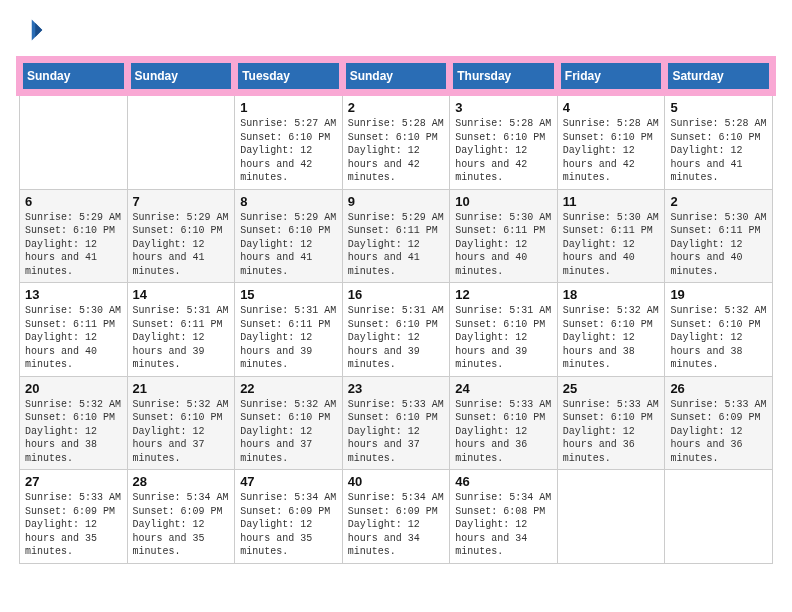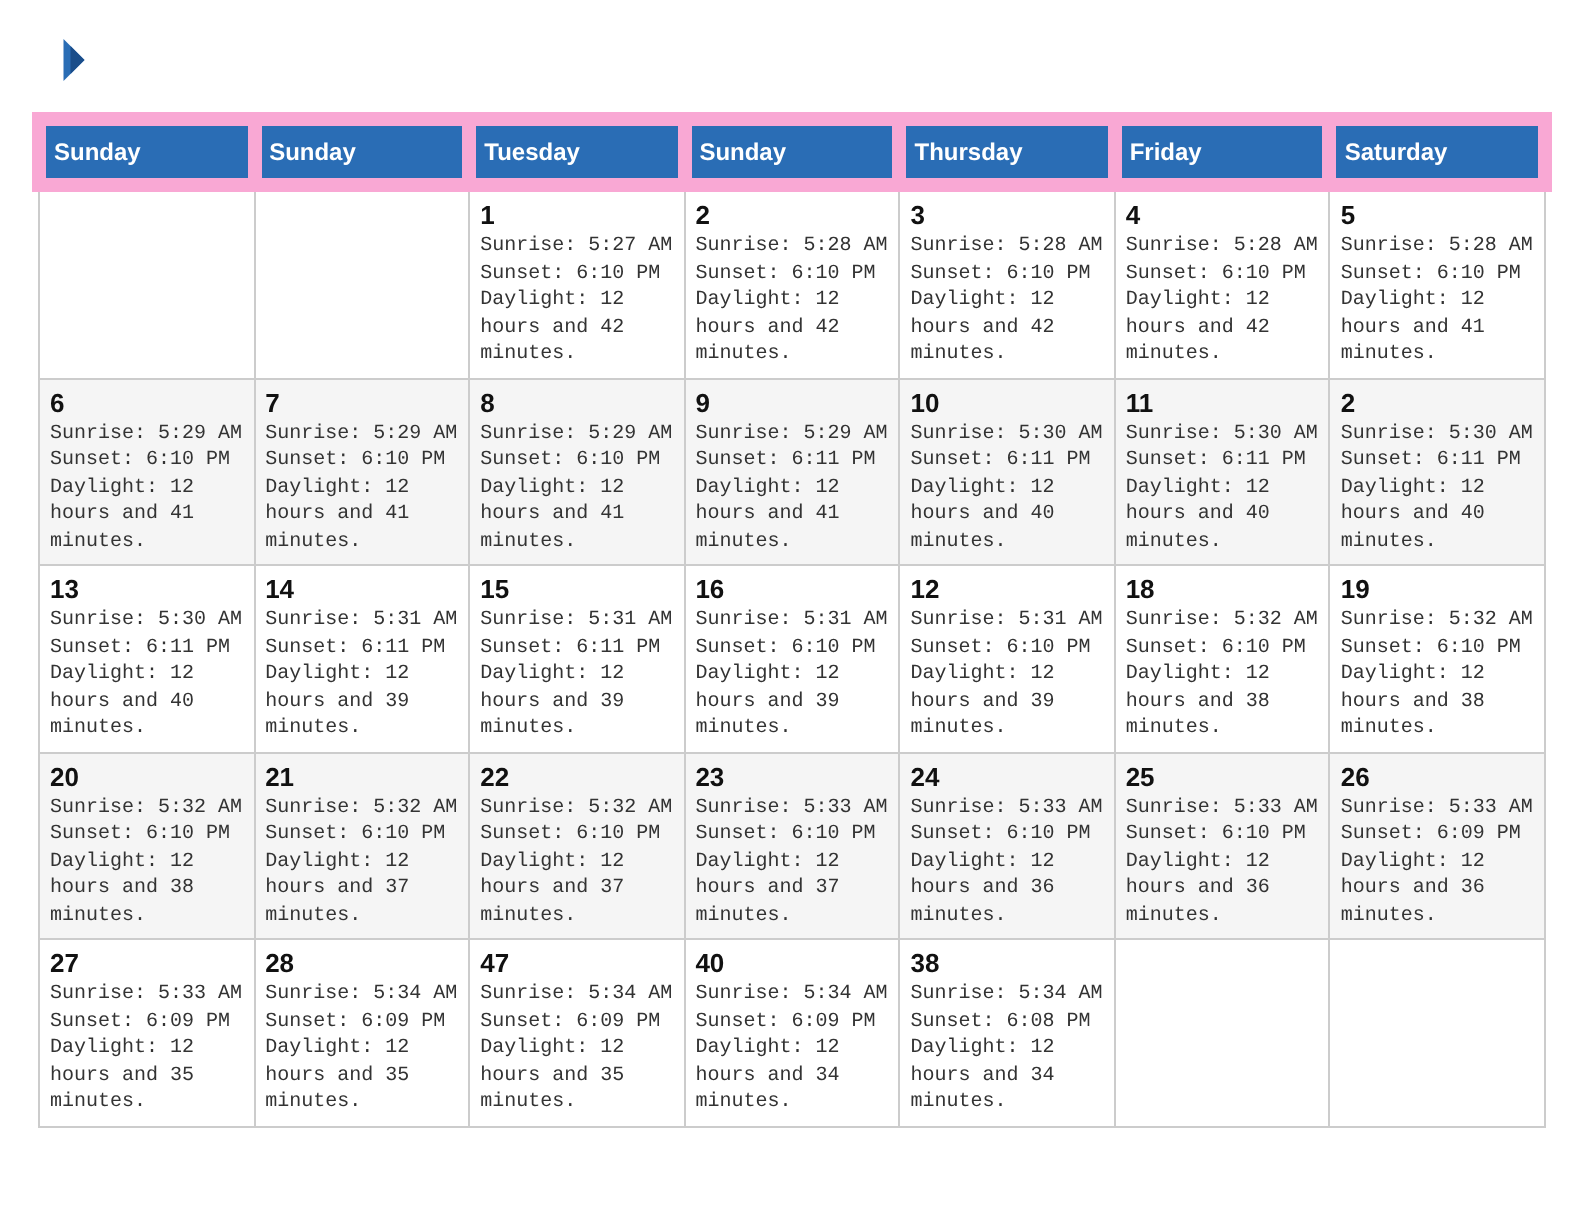"38" div.day-num { text: 38 -> 46 }
